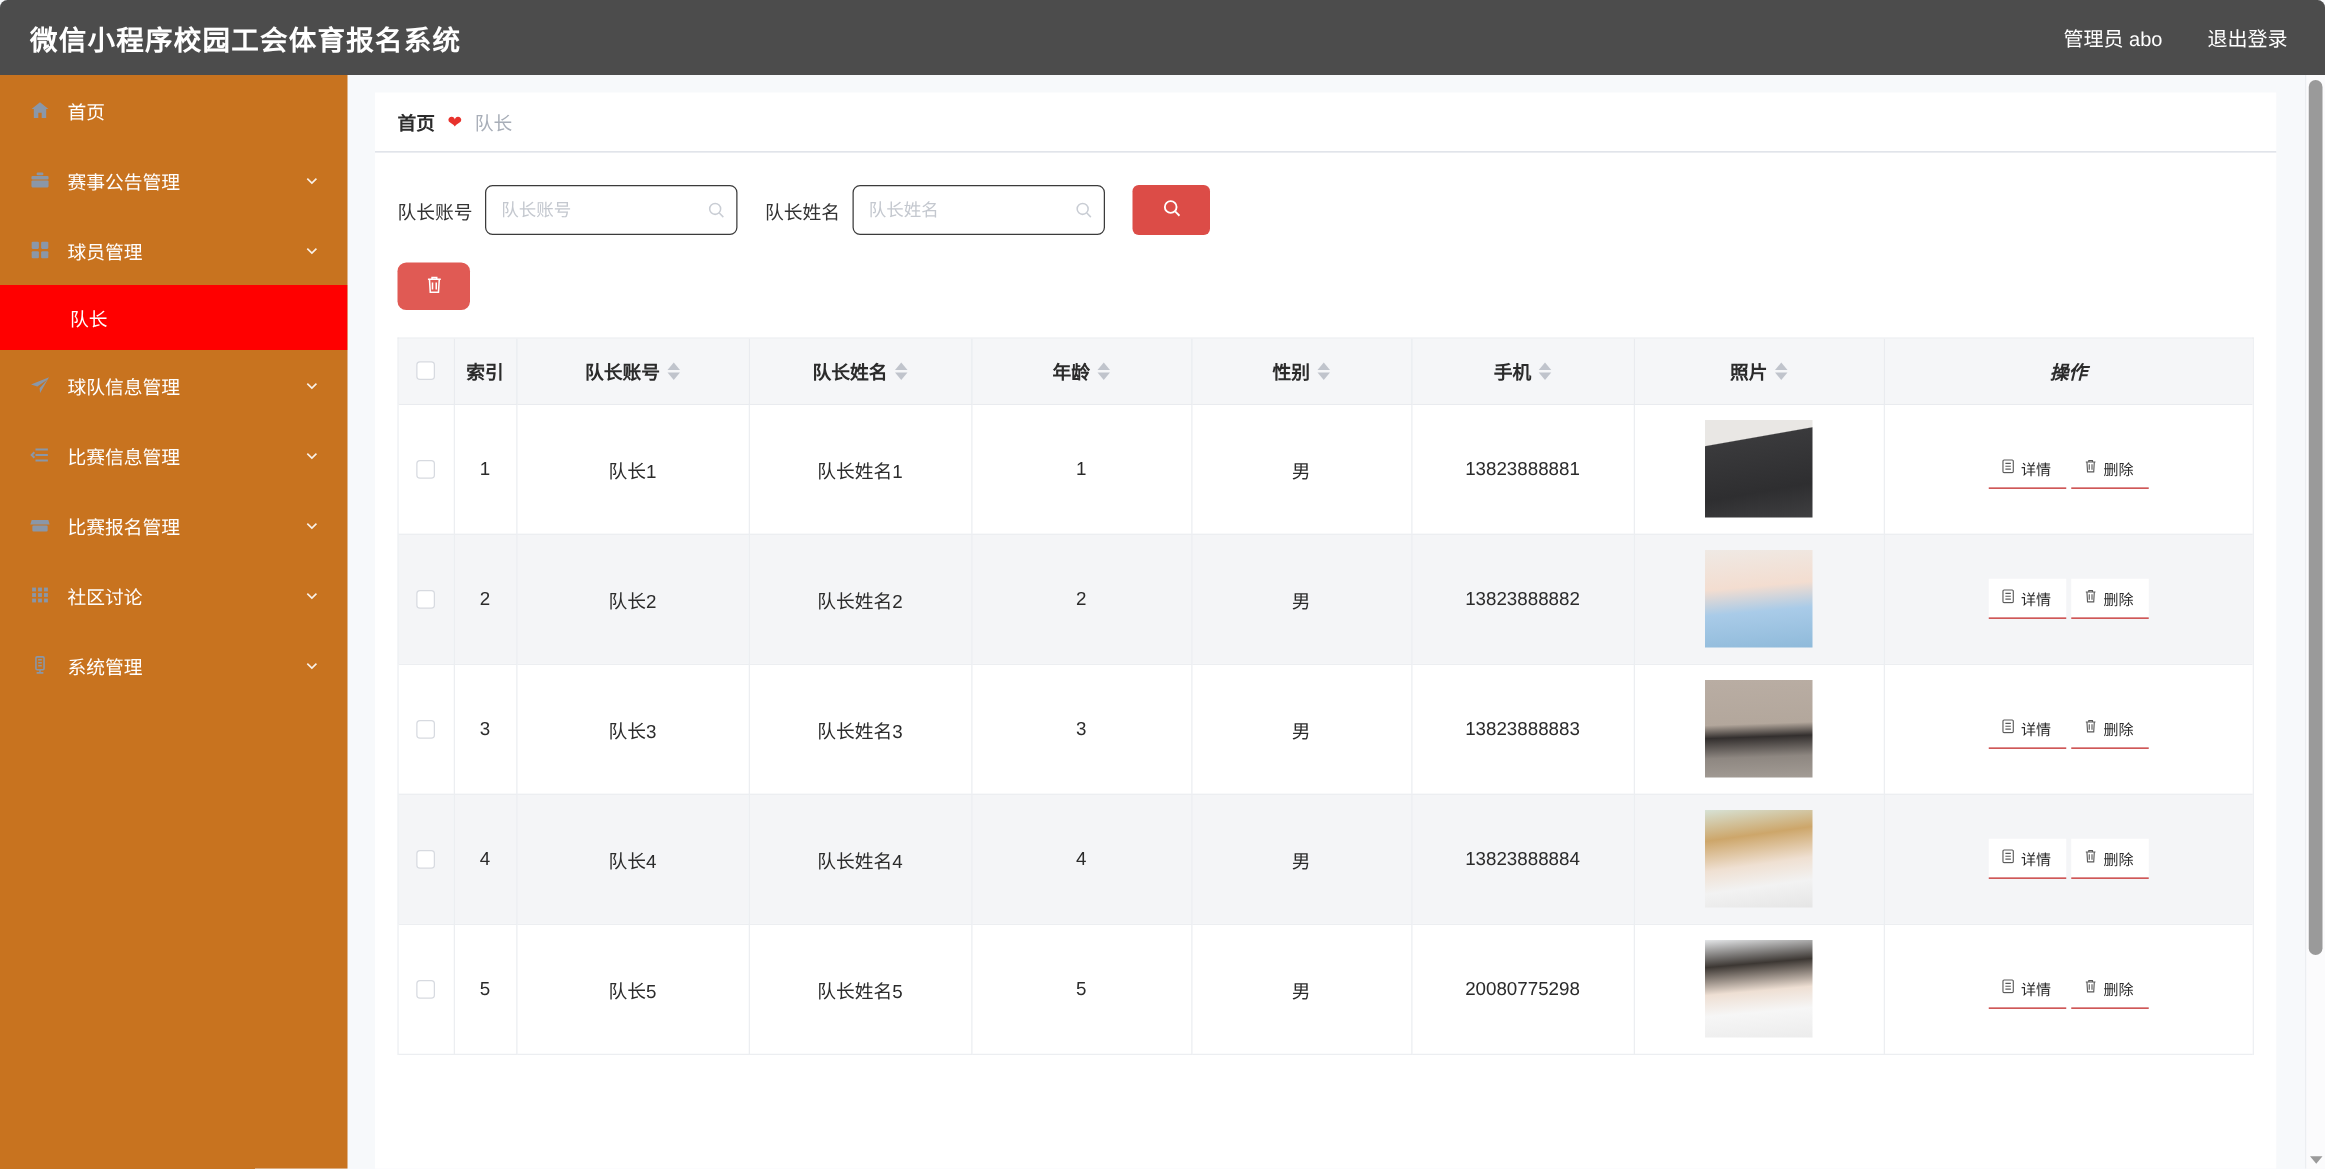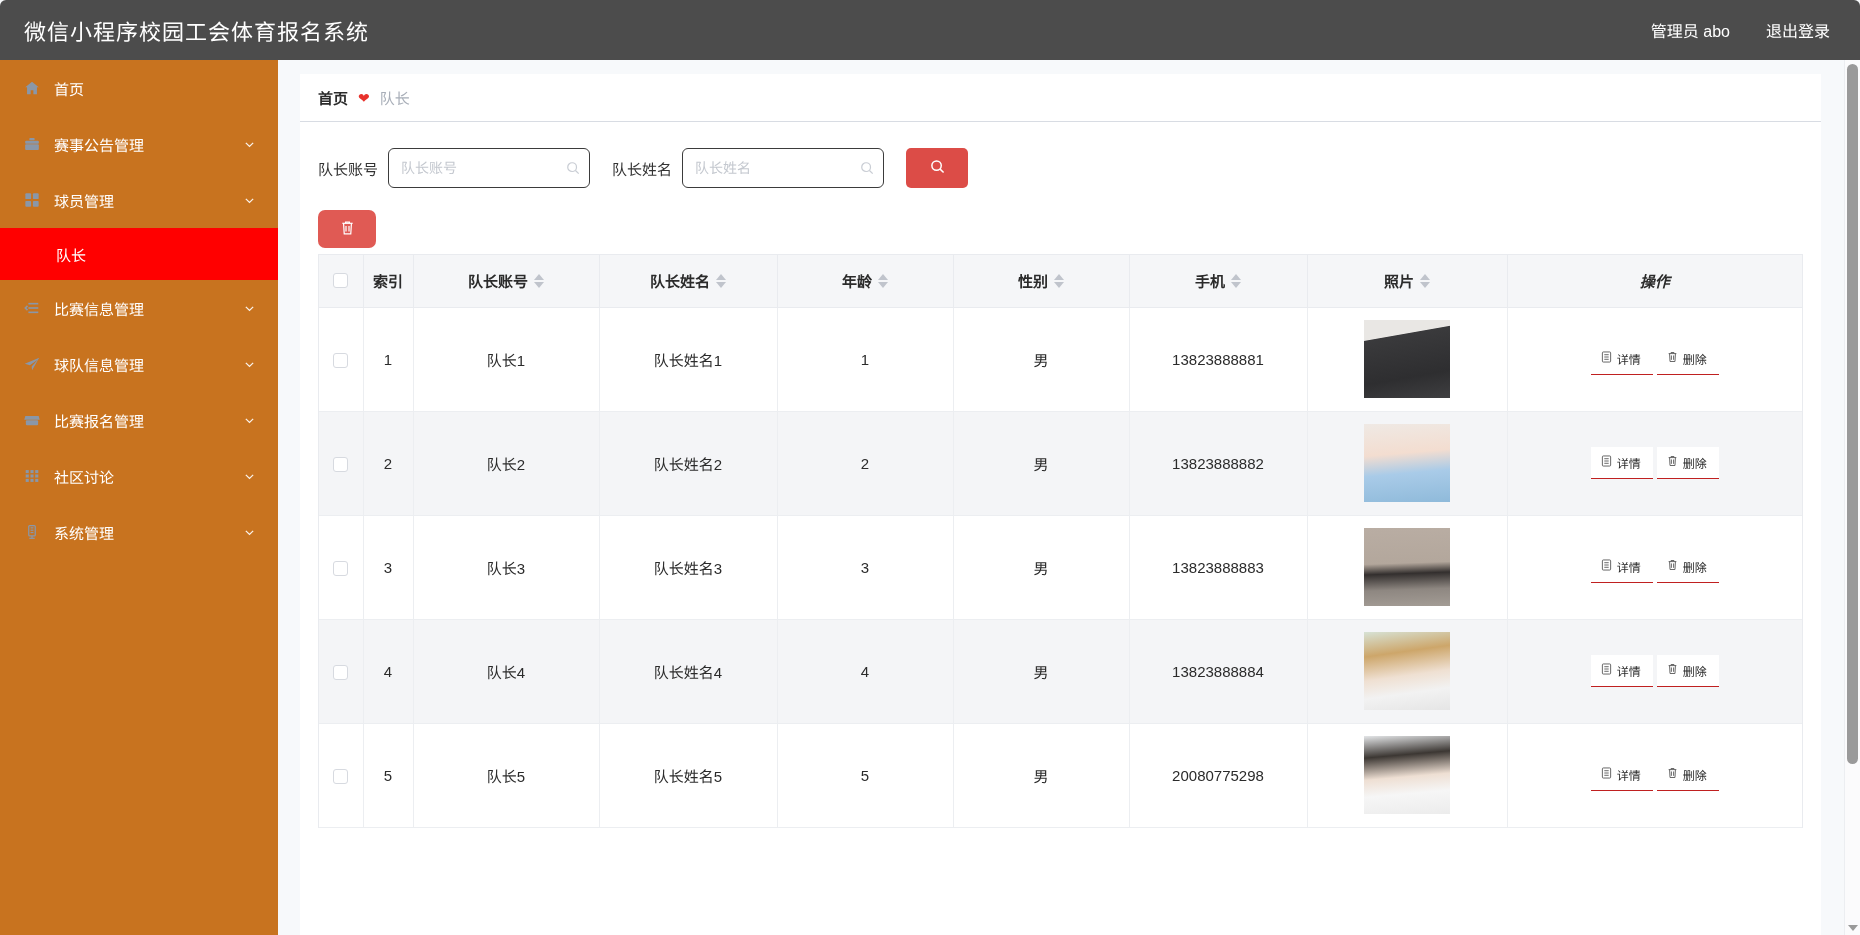"微信小程序校园工会体育报名系统" .topbar-title { font-weight: normal -> bold }
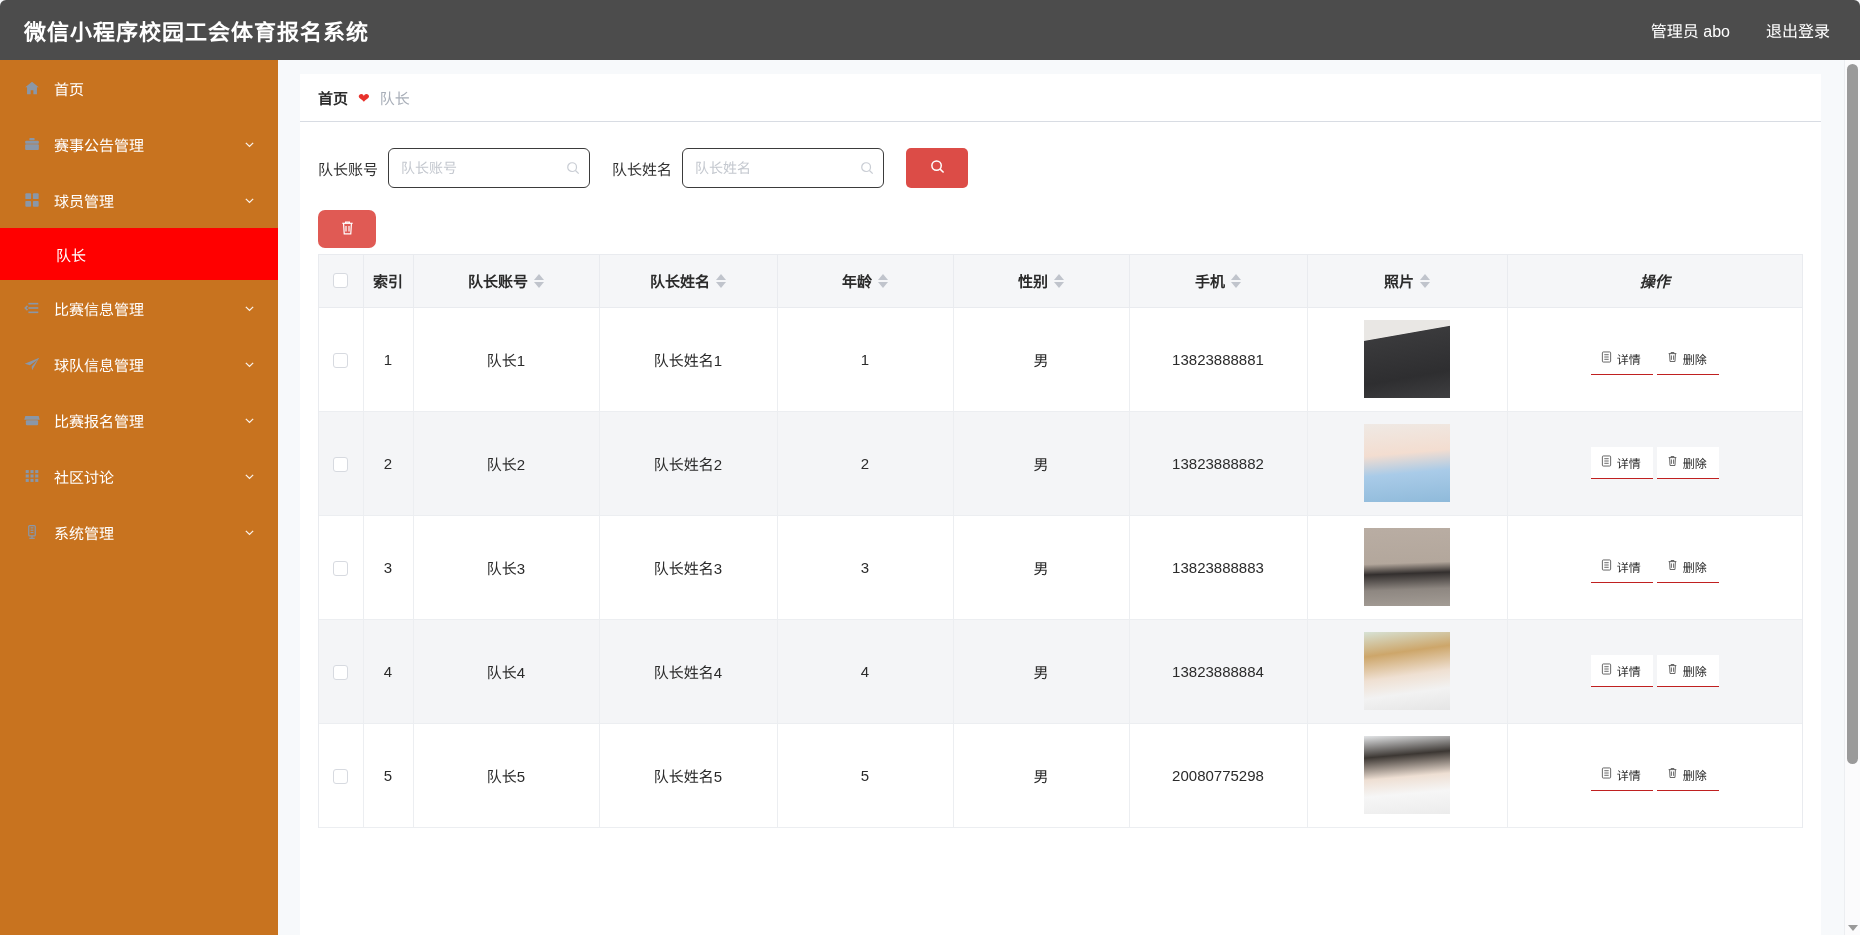"索引" .table-wrap { margin: 6px 18px 0 18px -> 22px 18px 0 18px }
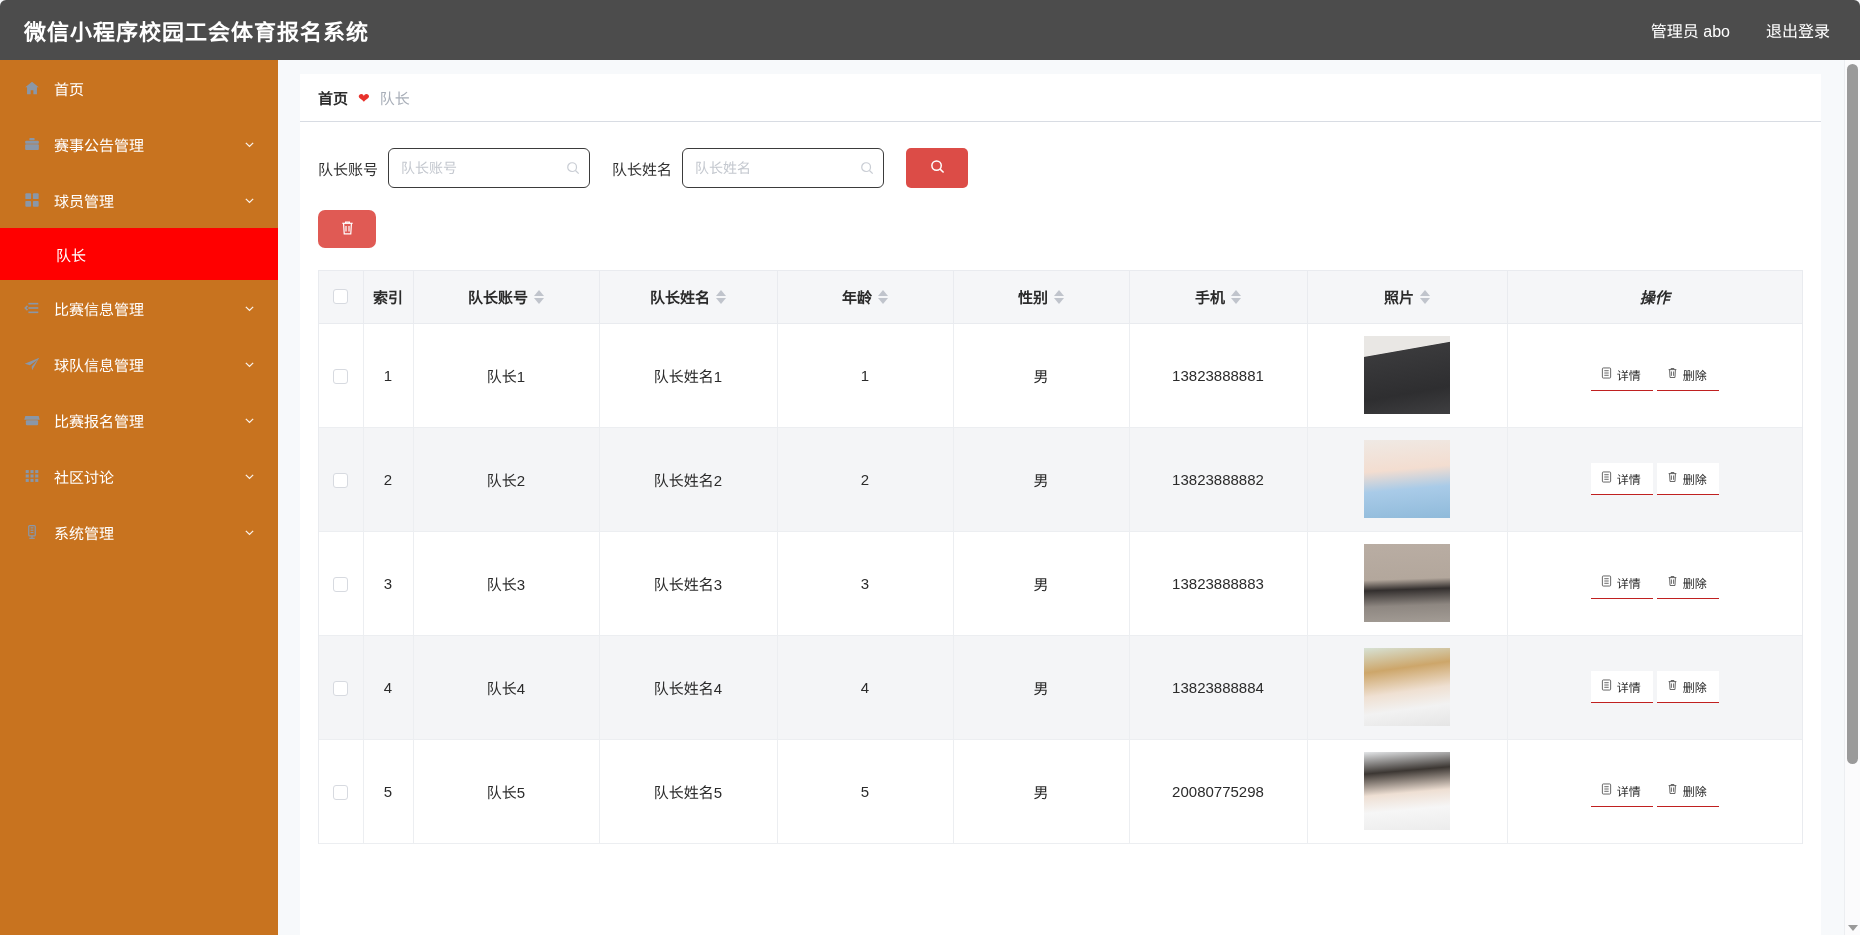"比赛信息管理" div.menu-item { order: before "球队信息管理" -> after "球队信息管理" }
